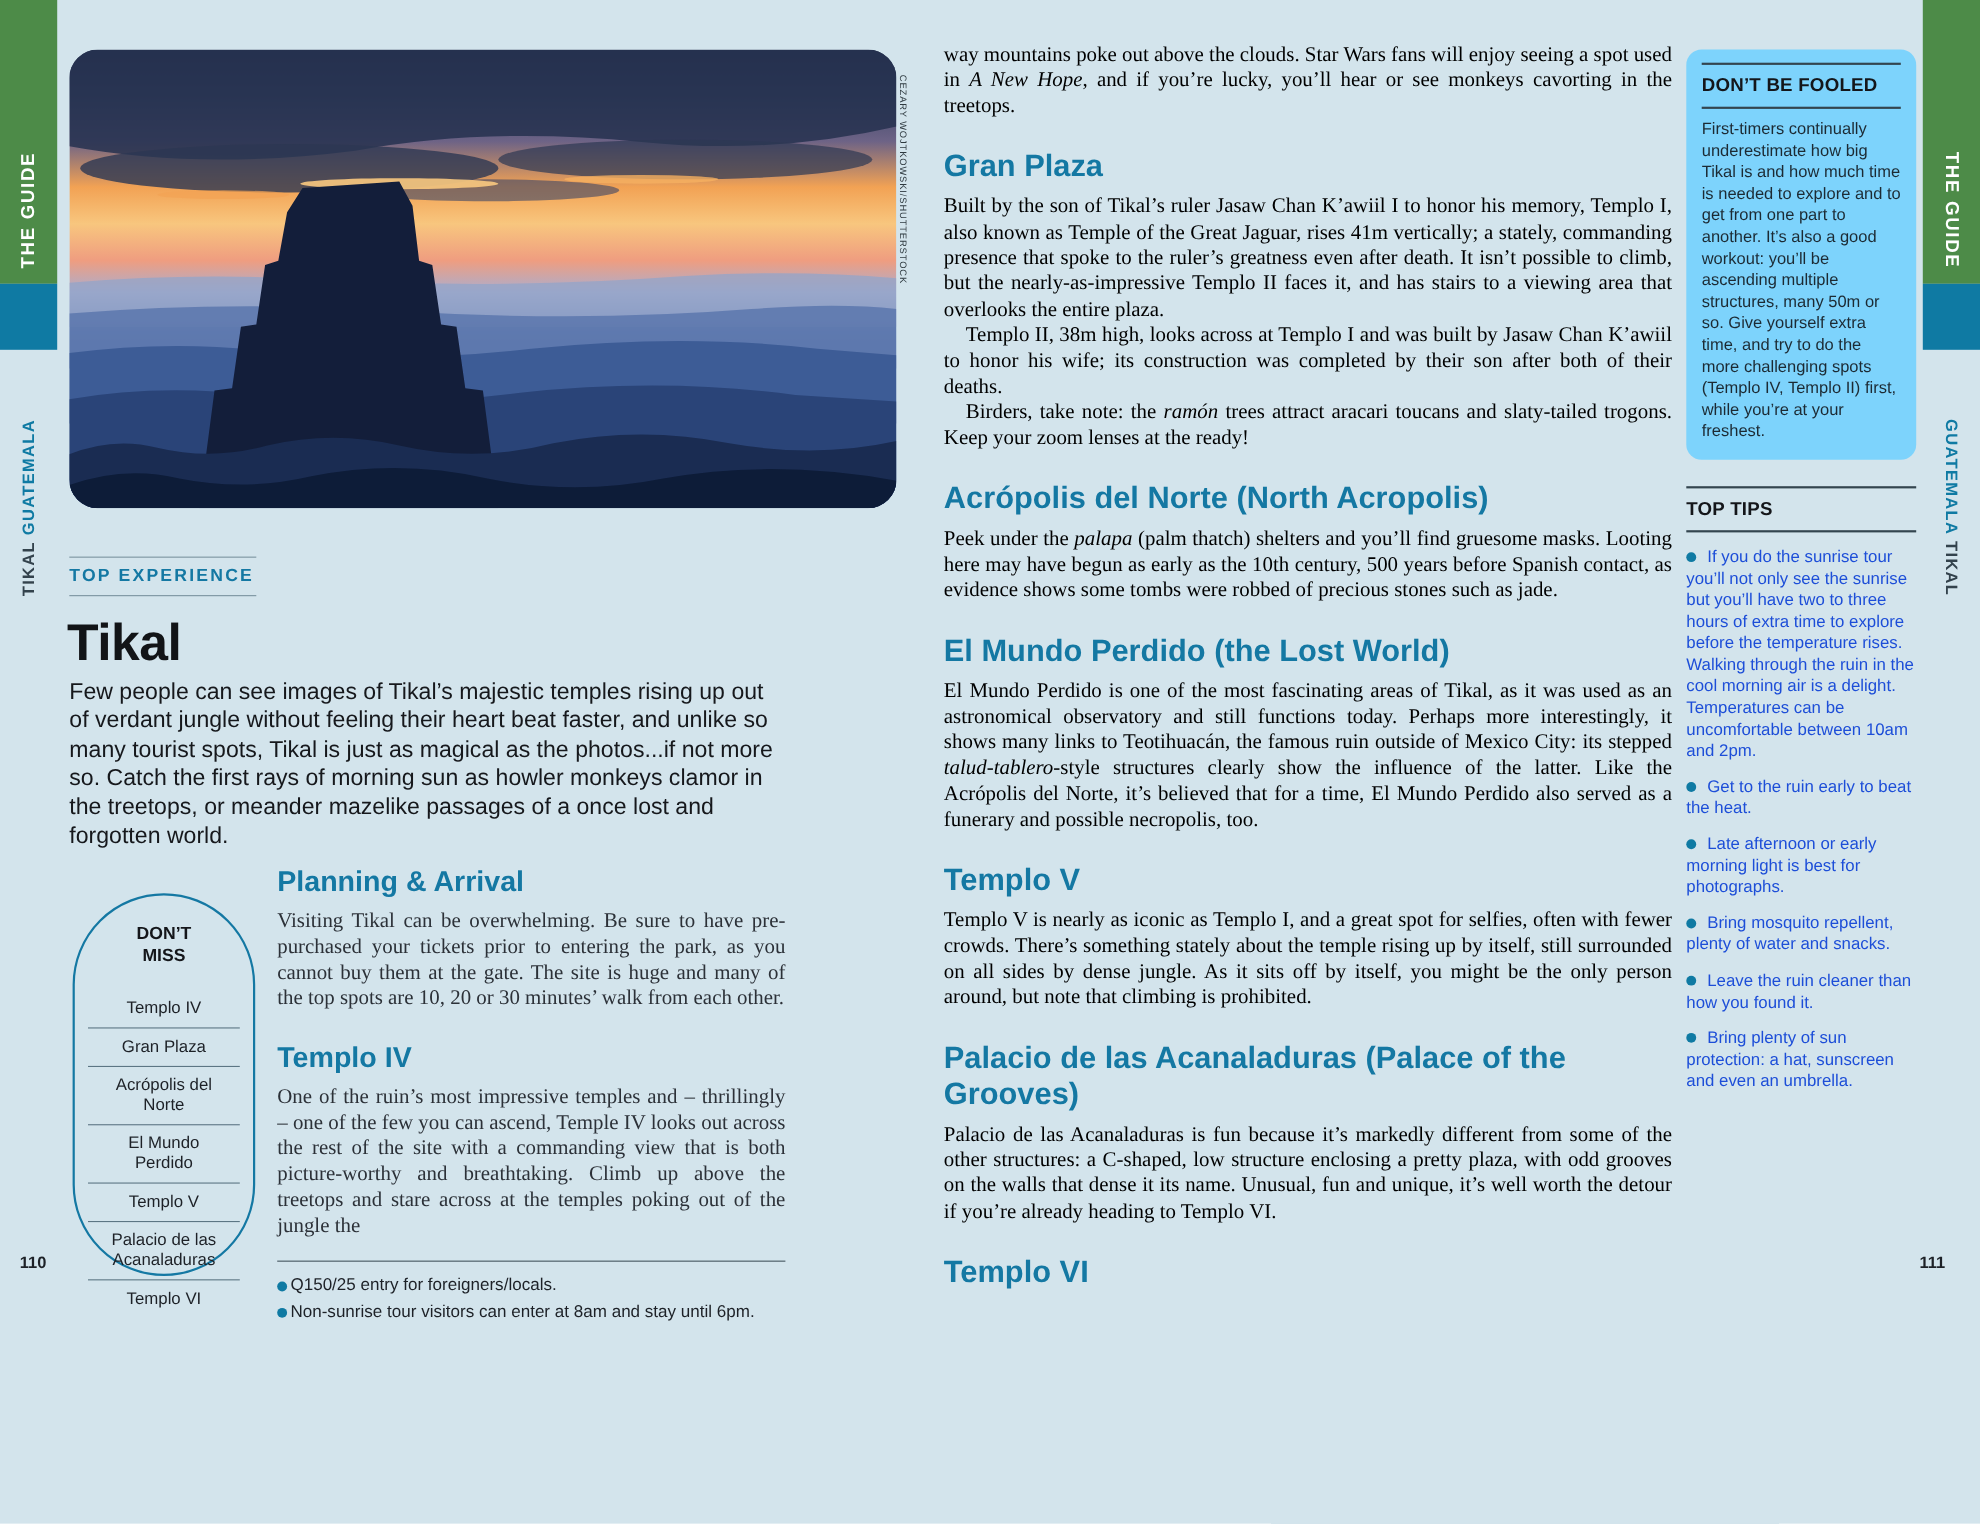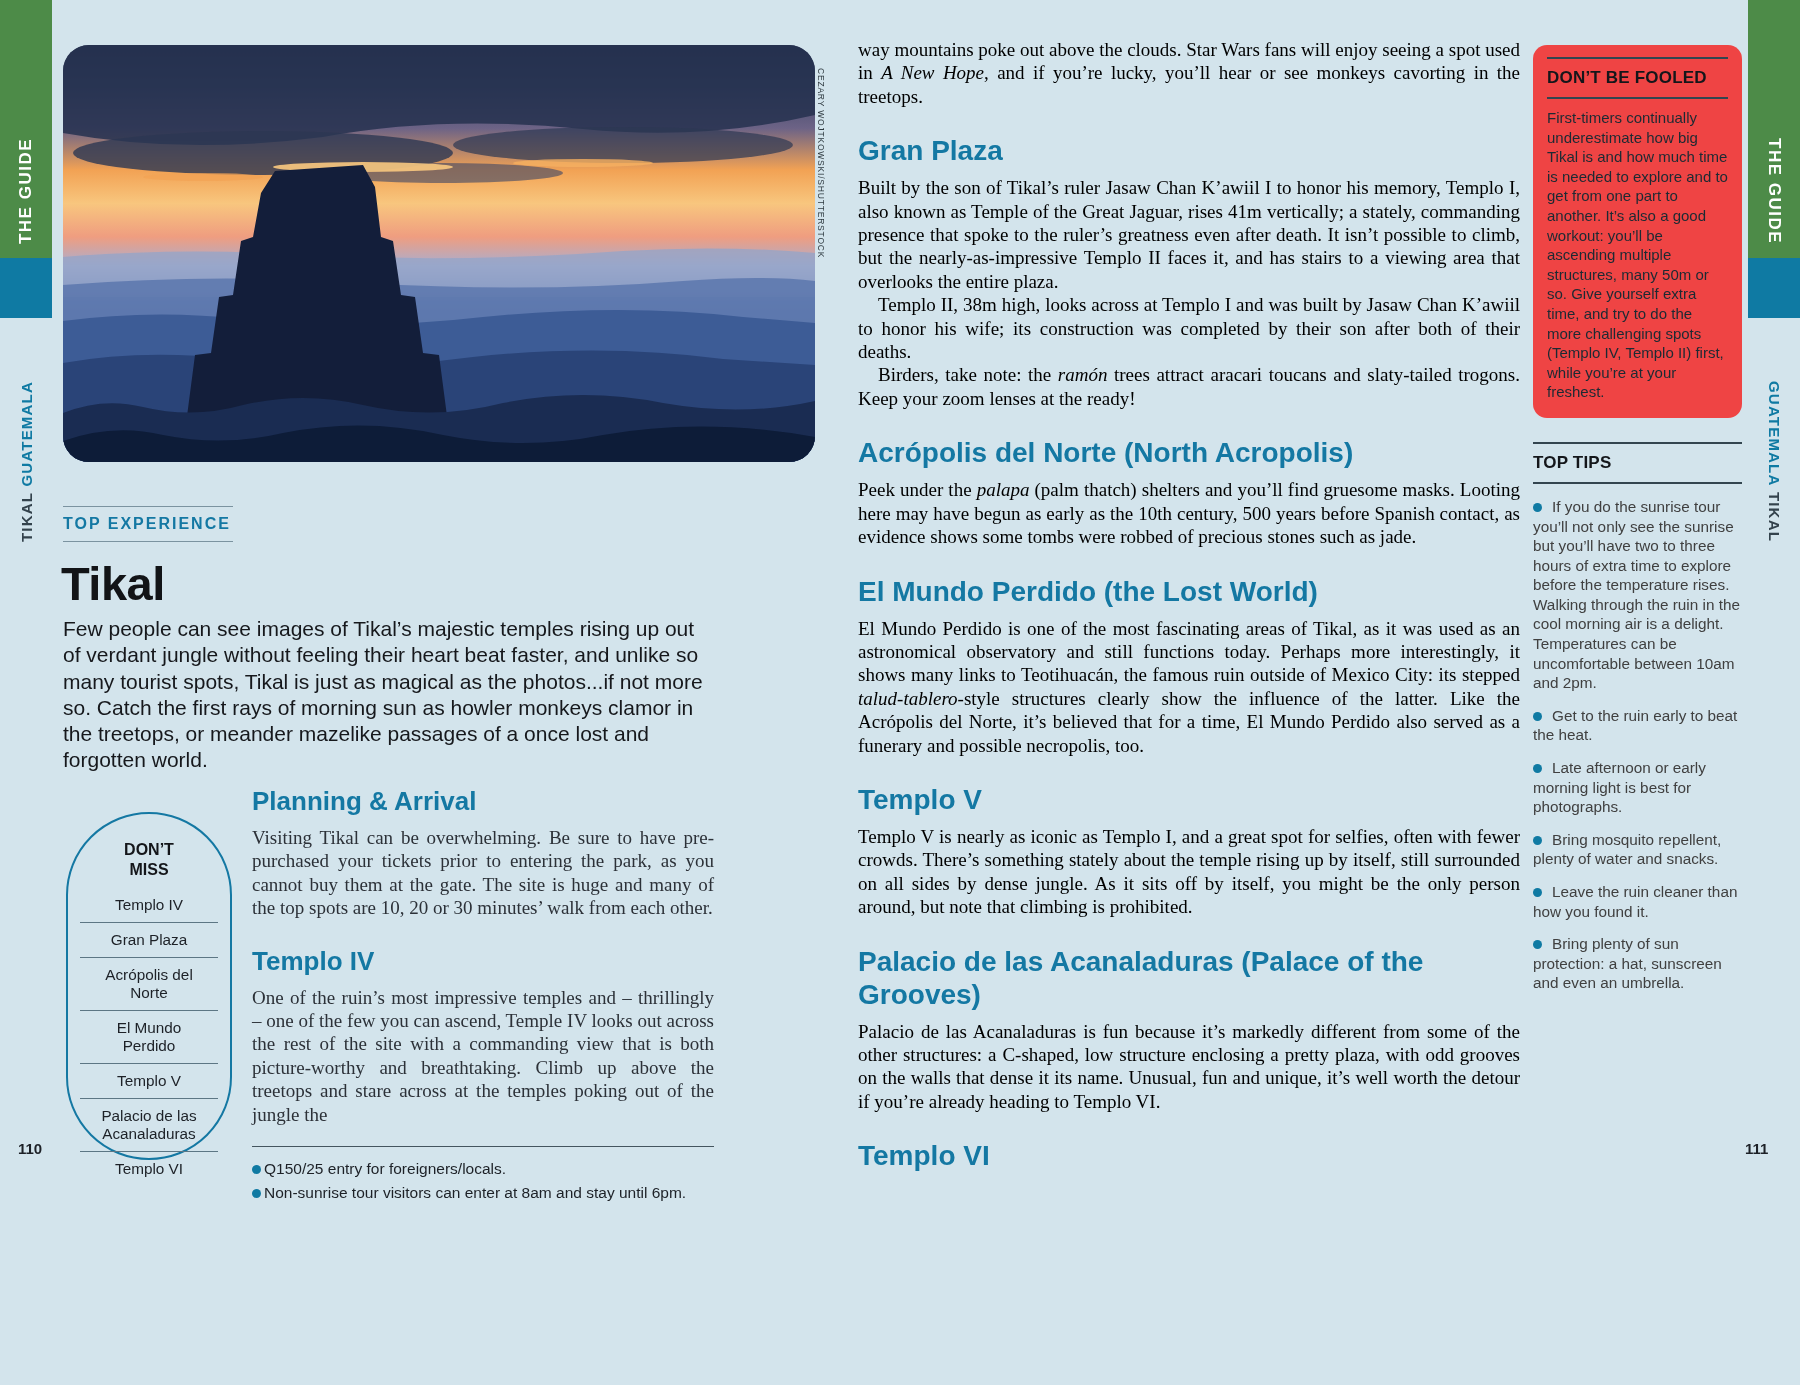"DON’T BE FOOLED" .fooled-box { background: #ef4444 -> #7dd3fc }
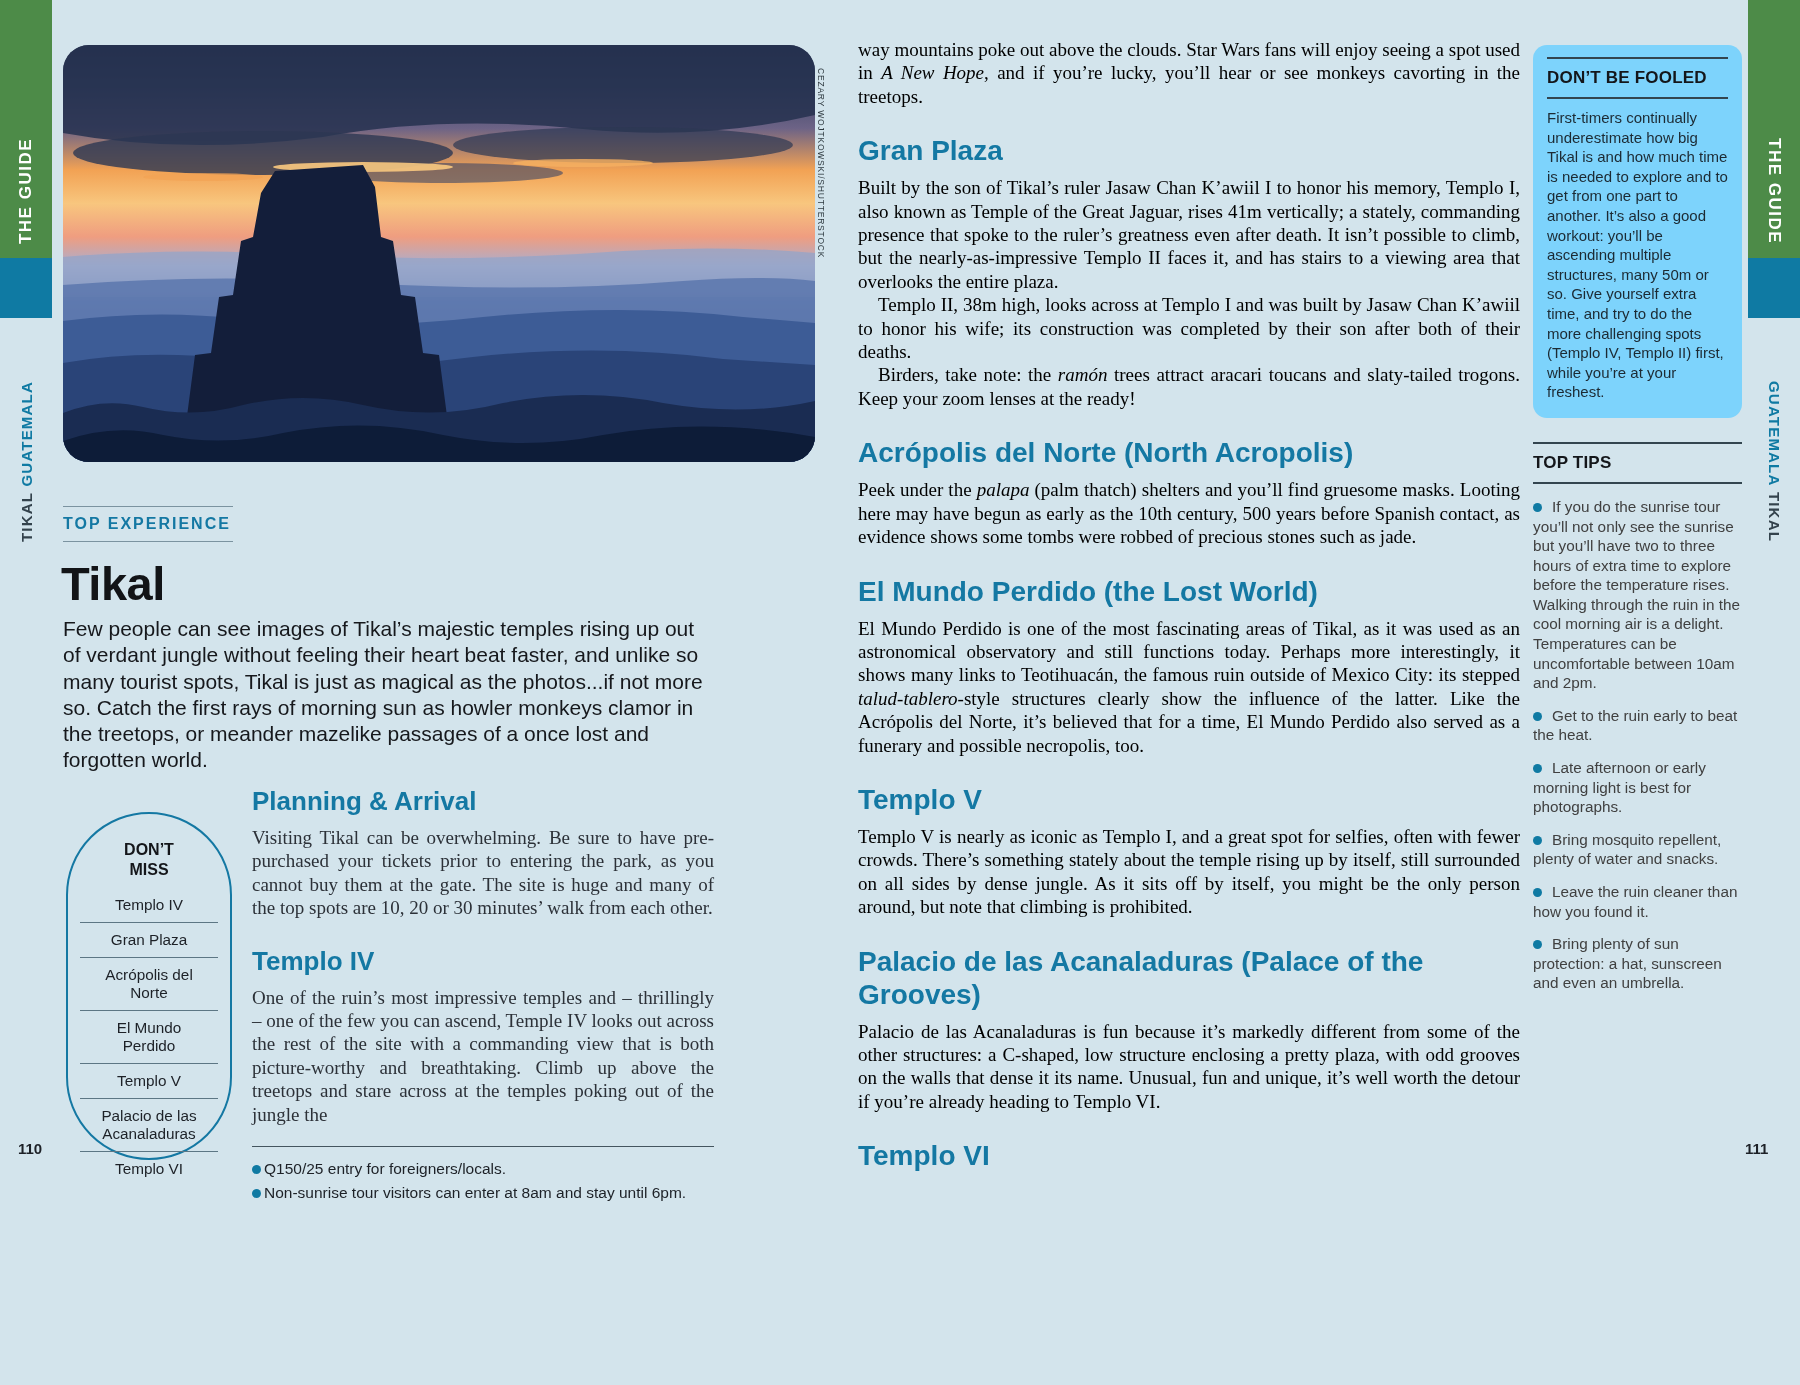"If you do the sunrise" .tip { color: #404040 -> #1d4ed8 }
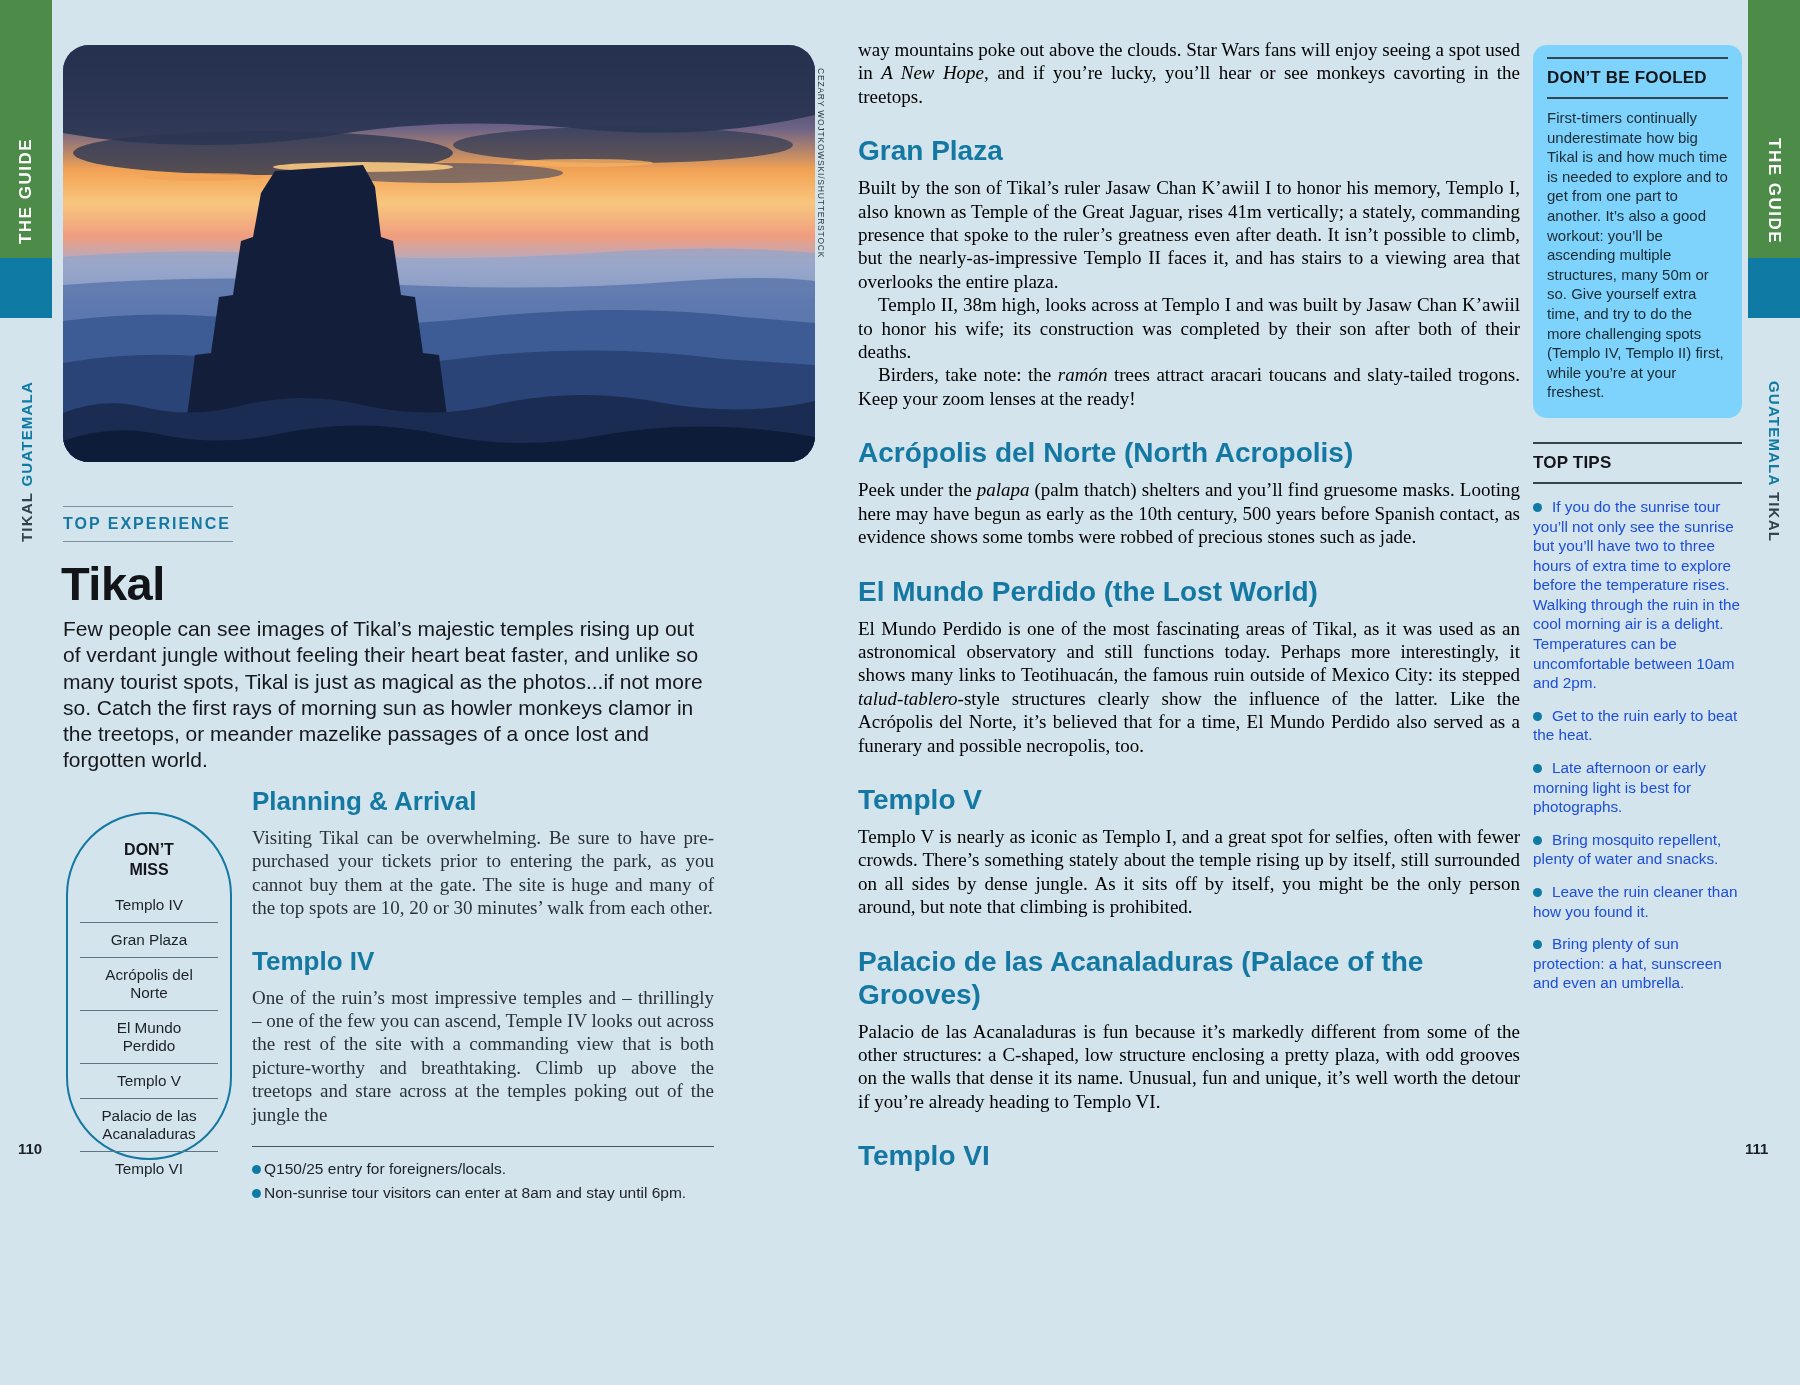"DON’T" .miss-title { margin-bottom: 8px -> 20px }
